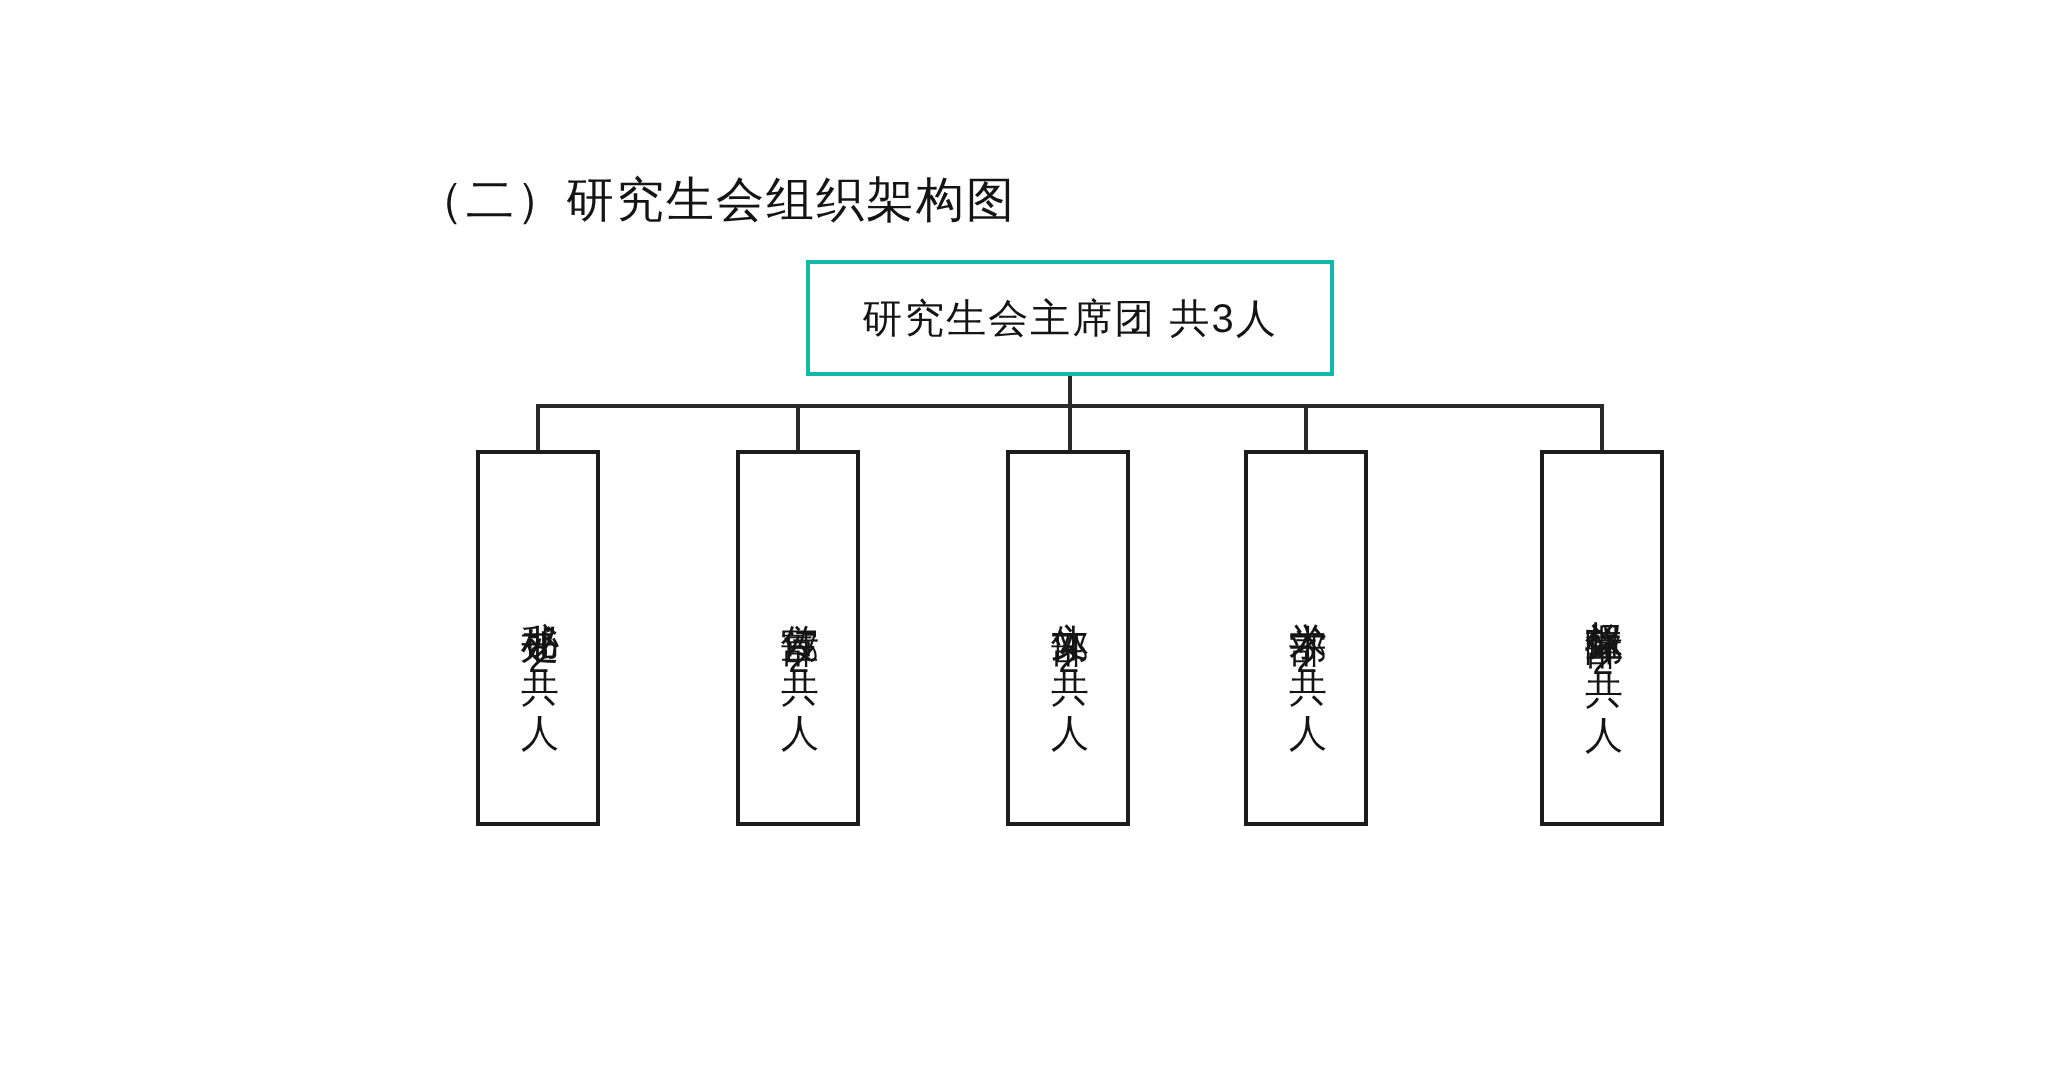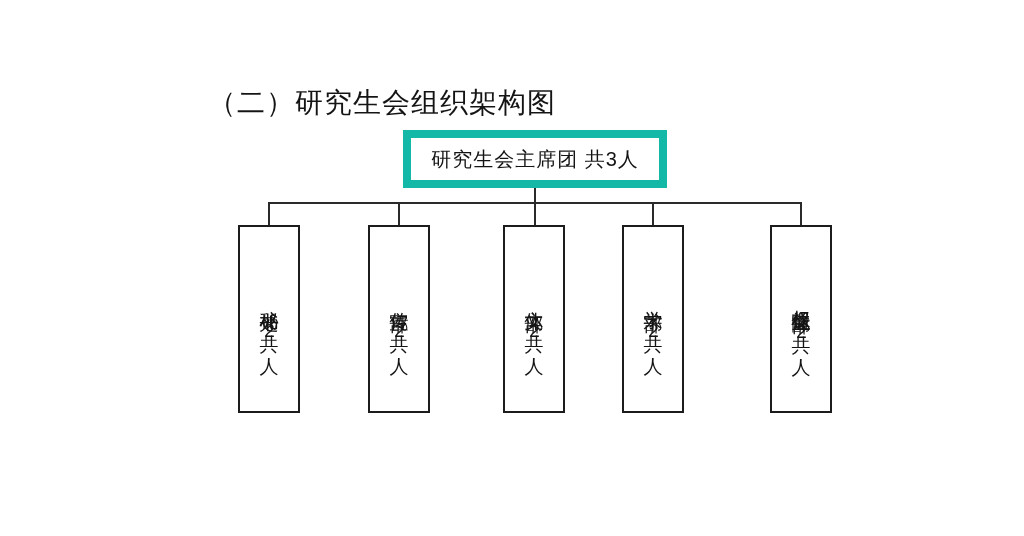"（二）研究生会组织架构图" .doc-title { font-size: 28px -> 24px }
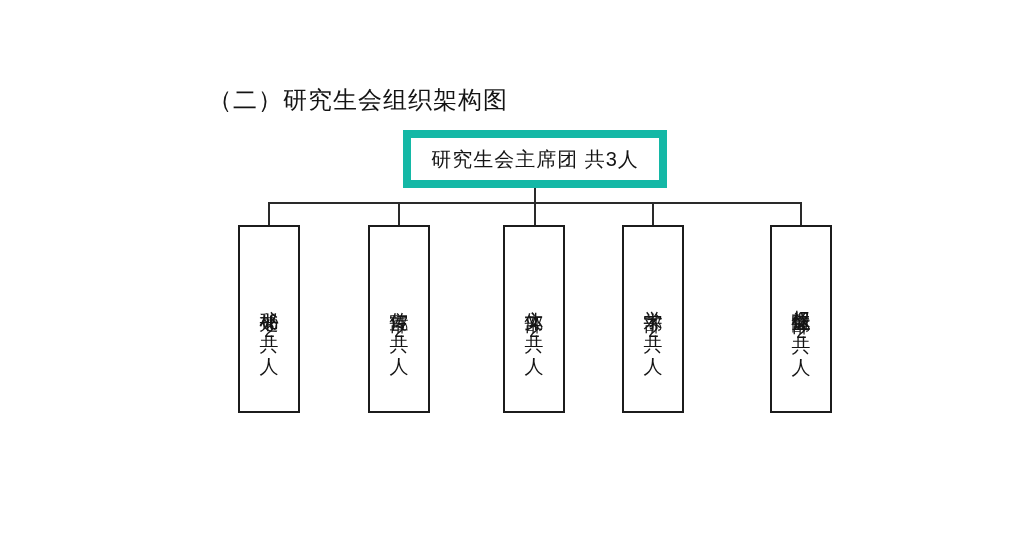"研究生会主席团 共3人" .root-box { border: 8px solid #14b8a6 -> 2px solid #14b8a6 }
